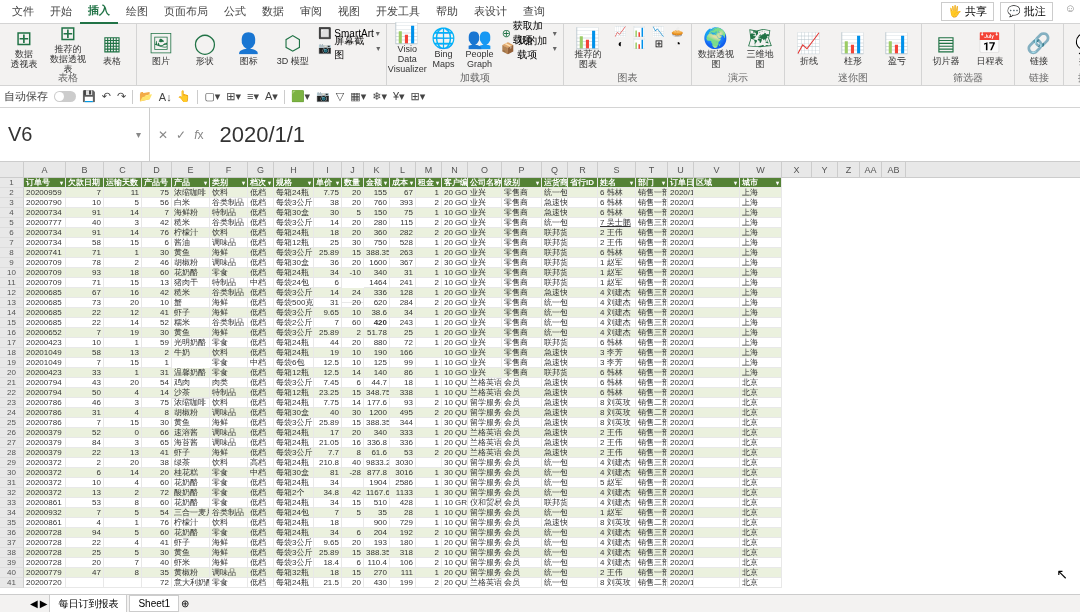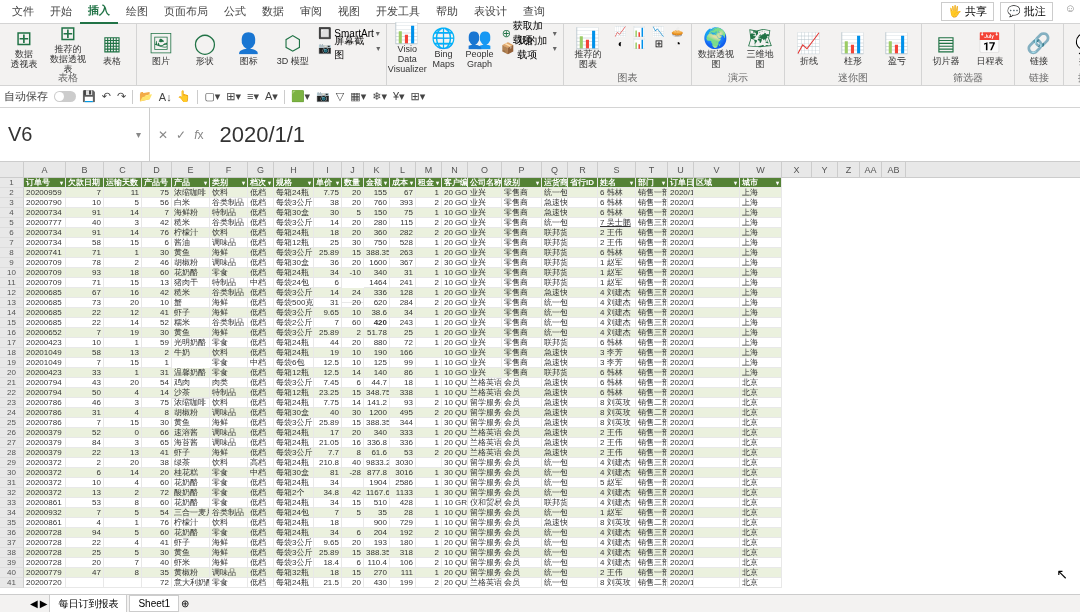"加载项" div.ribbon-label { html: none -> <div>加载项</div> }
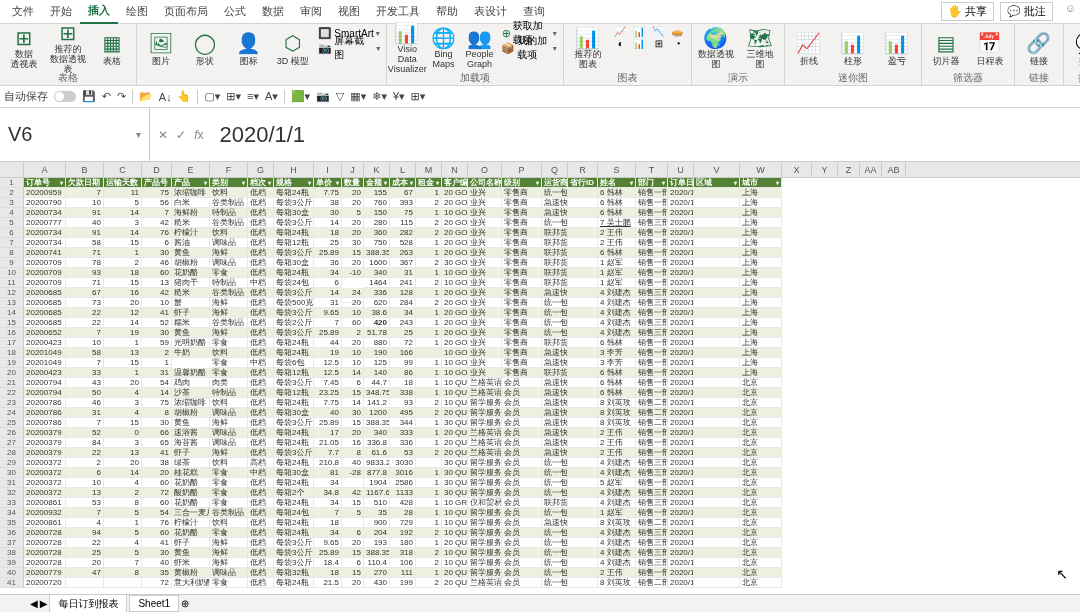"141.2" div.cell { text: 141.2 -> 177.6 }
